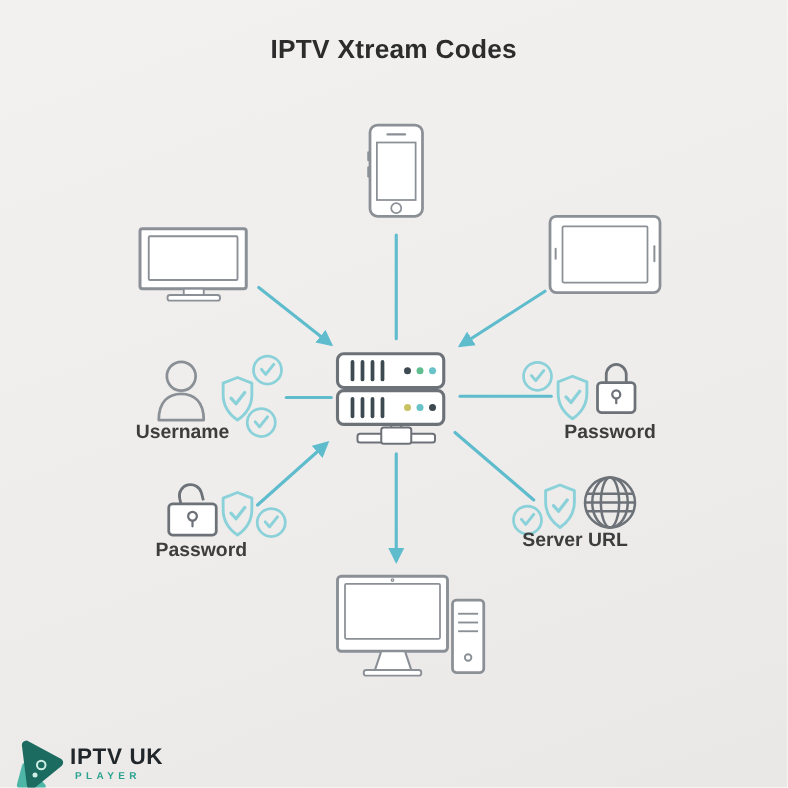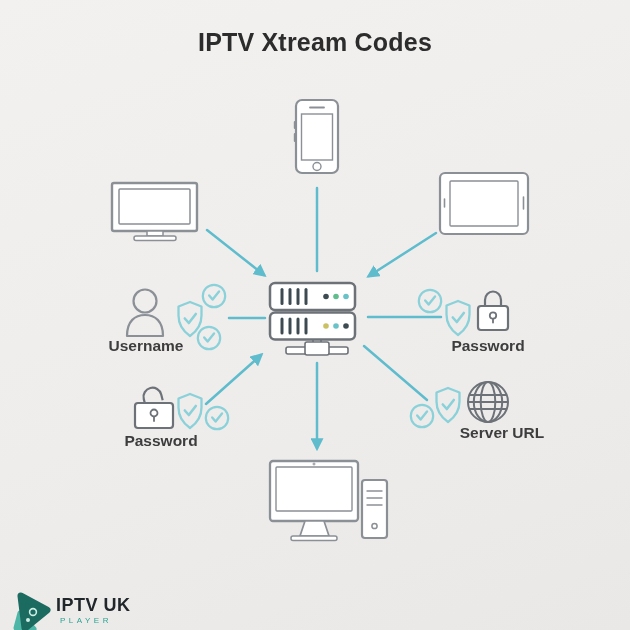"IPTV Xtream Codes" .title { font-size: 25px -> 21px }
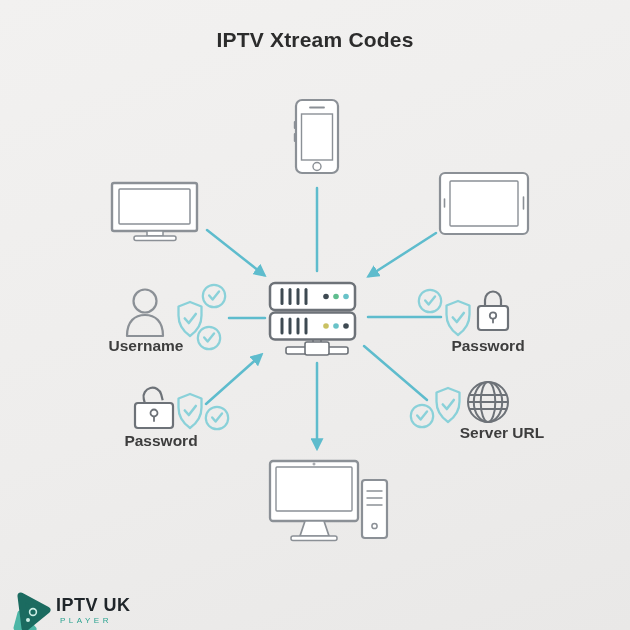"Server URL" .label.server-url { left: 502px -> 460px }
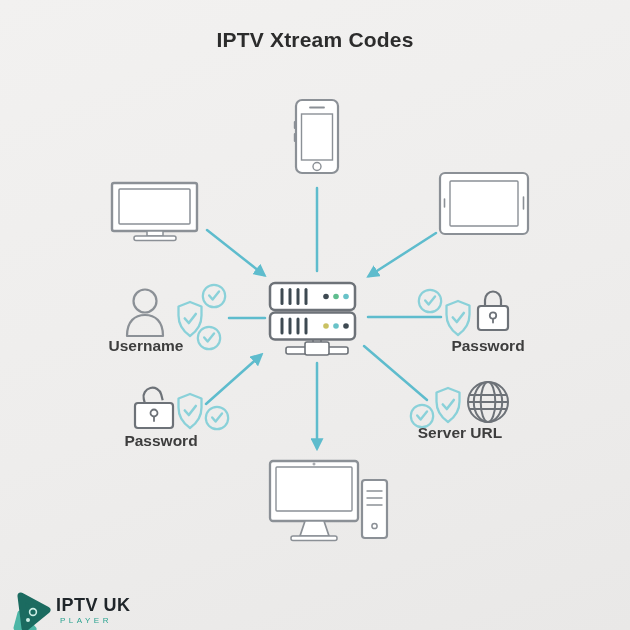"PLAYER" .logo-sub { font-weight: 400 -> 700 }
